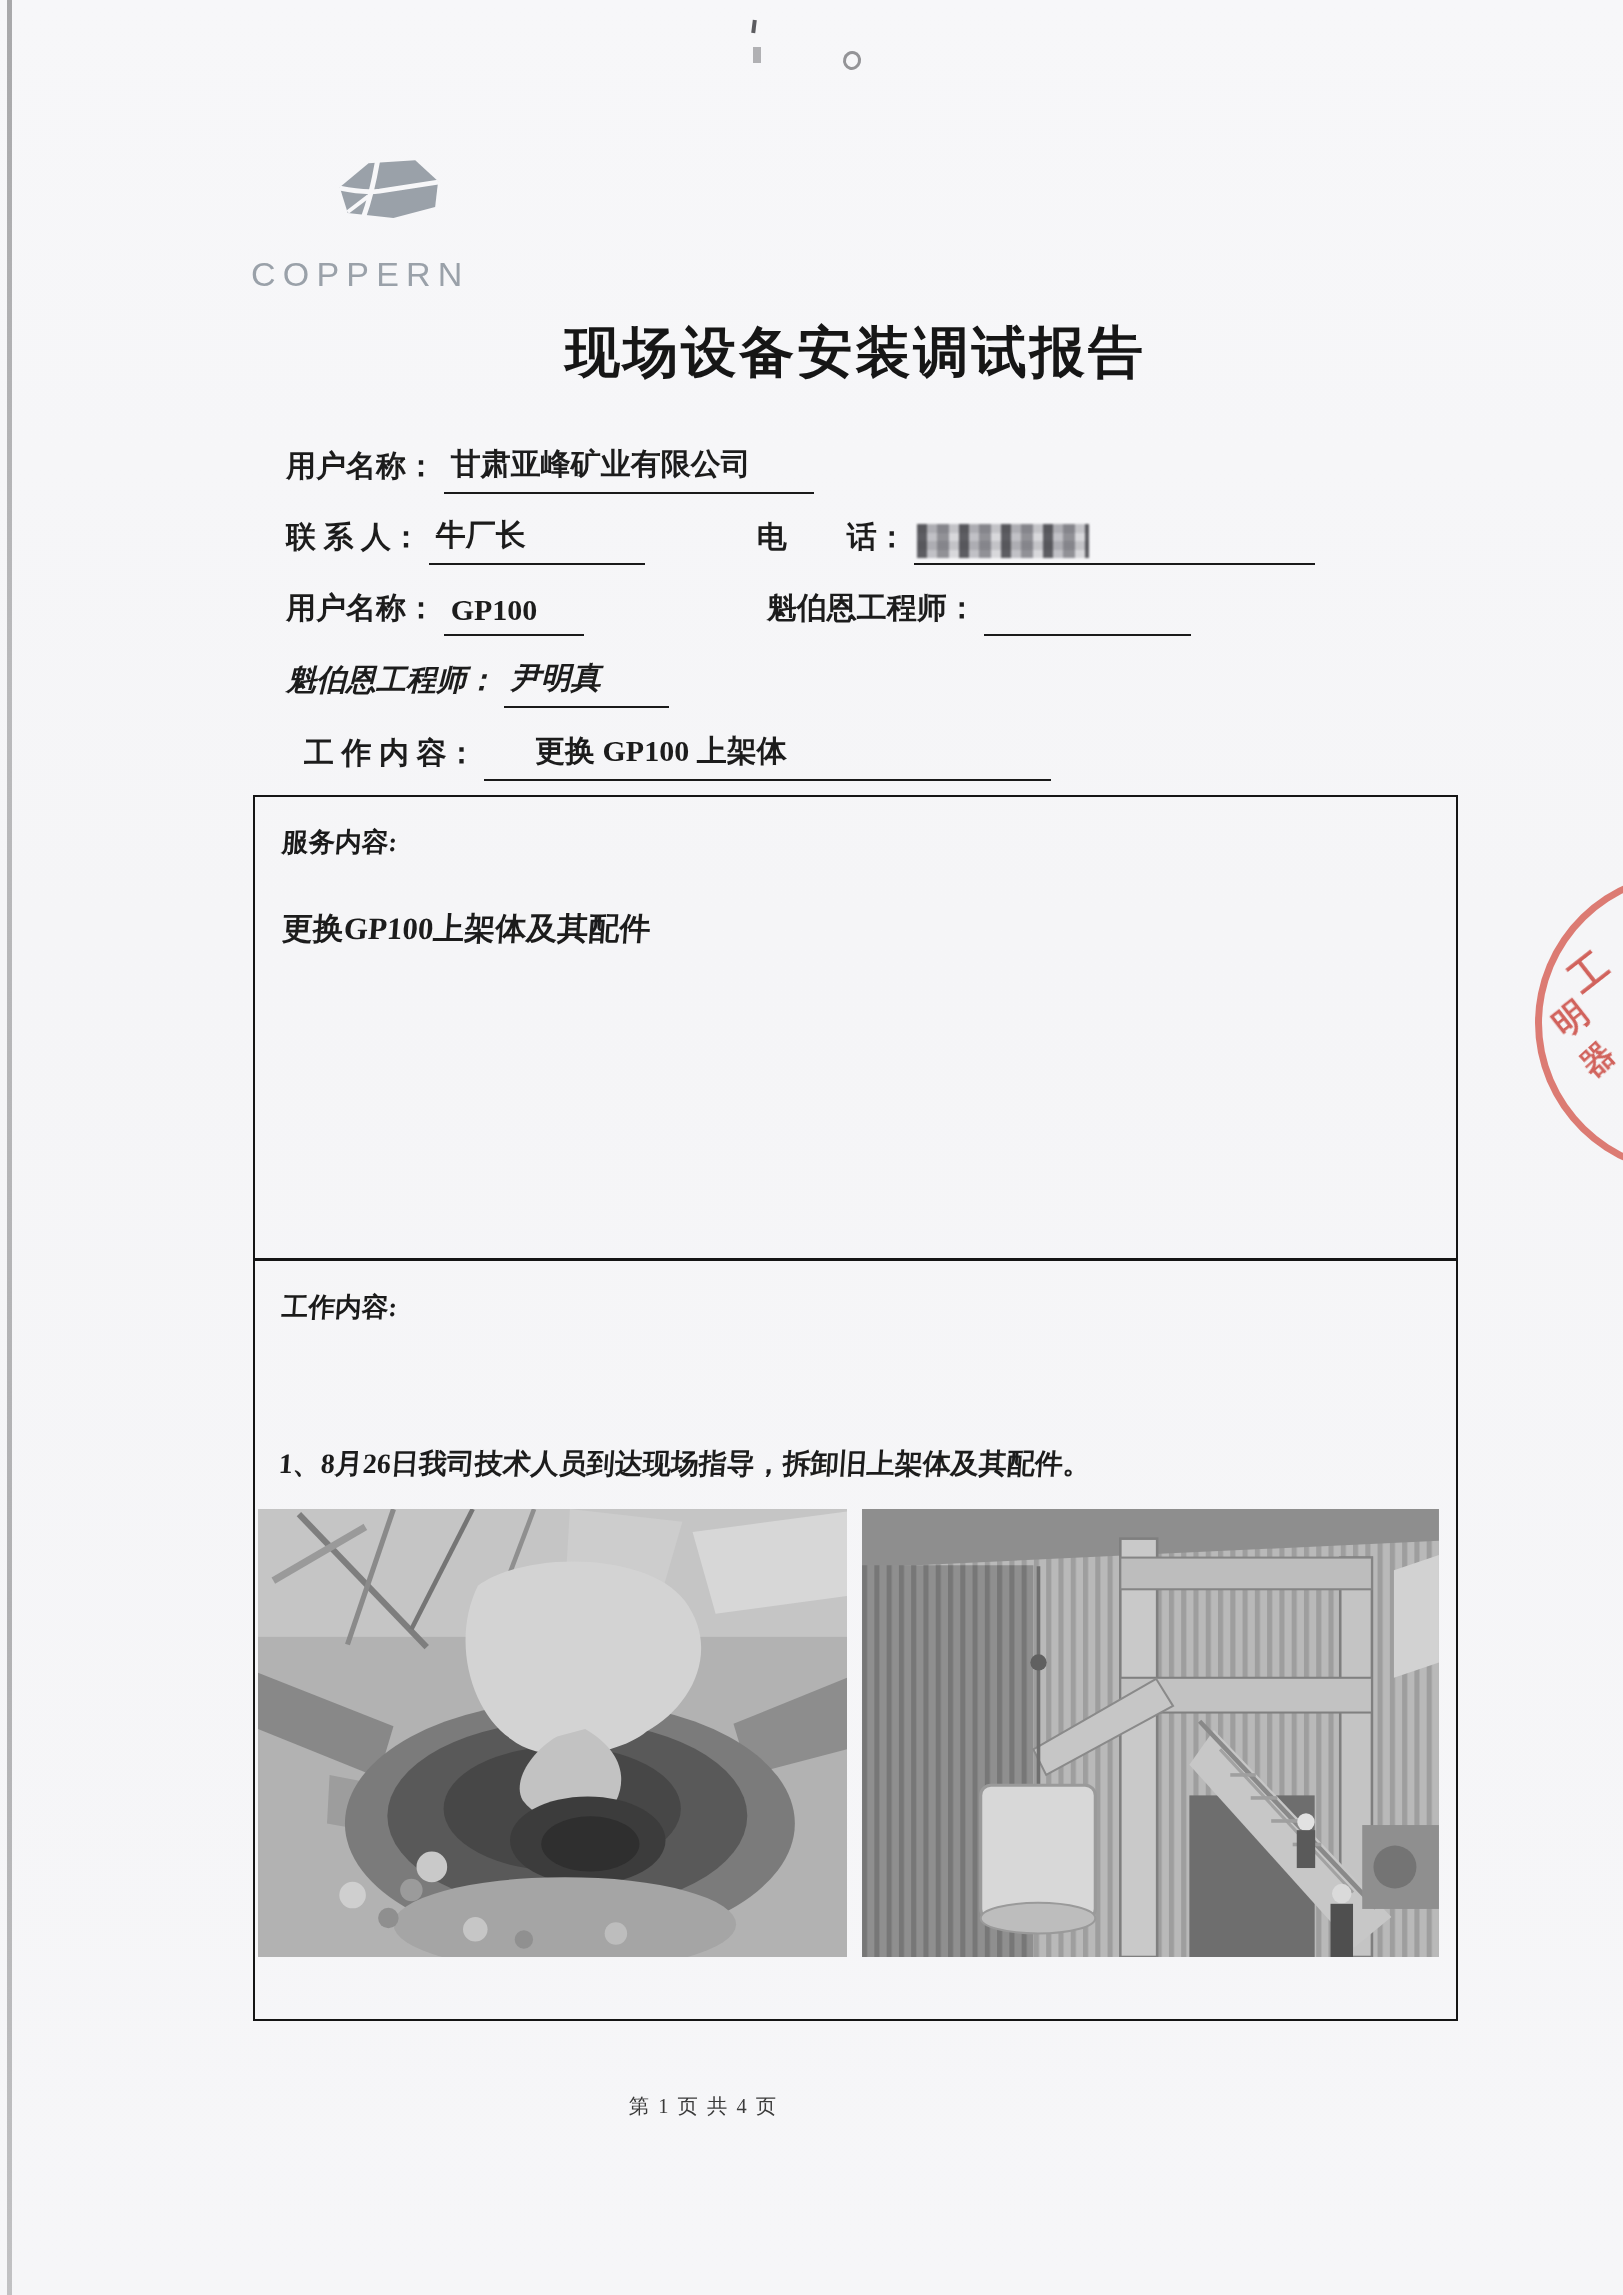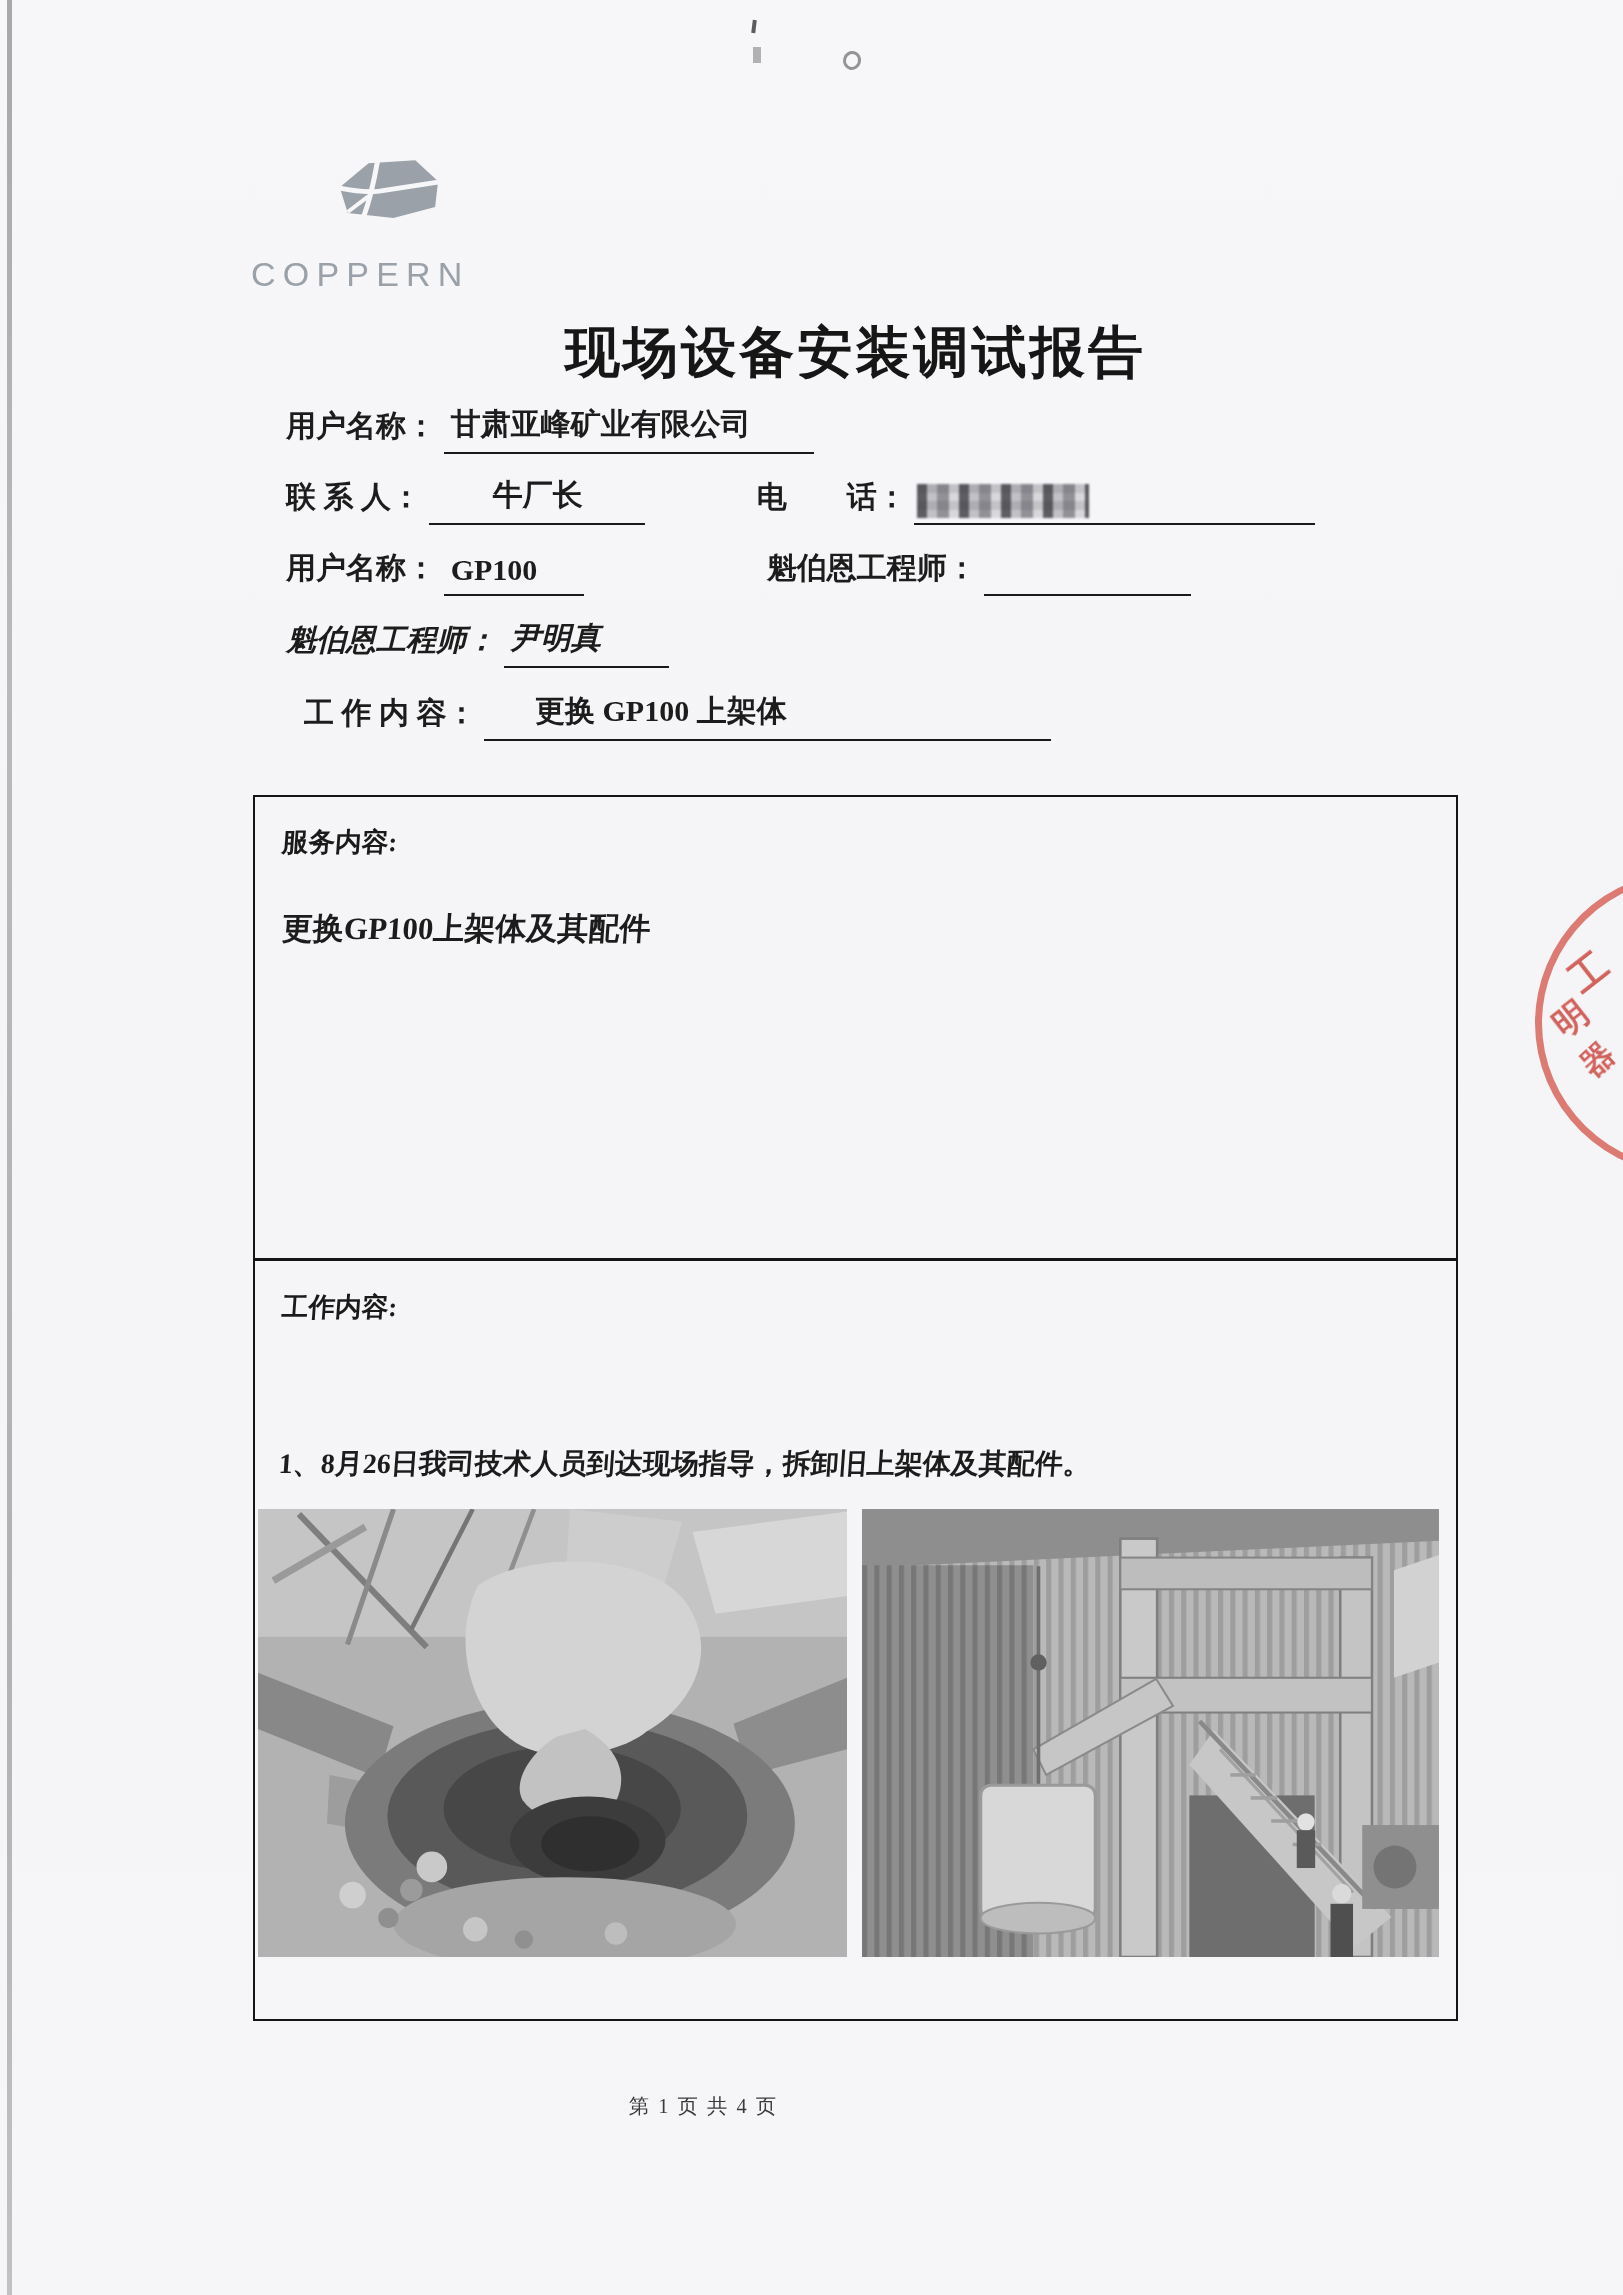"甘肃亚峰矿业有限公司" .ul { margin-top: none -> 40px }
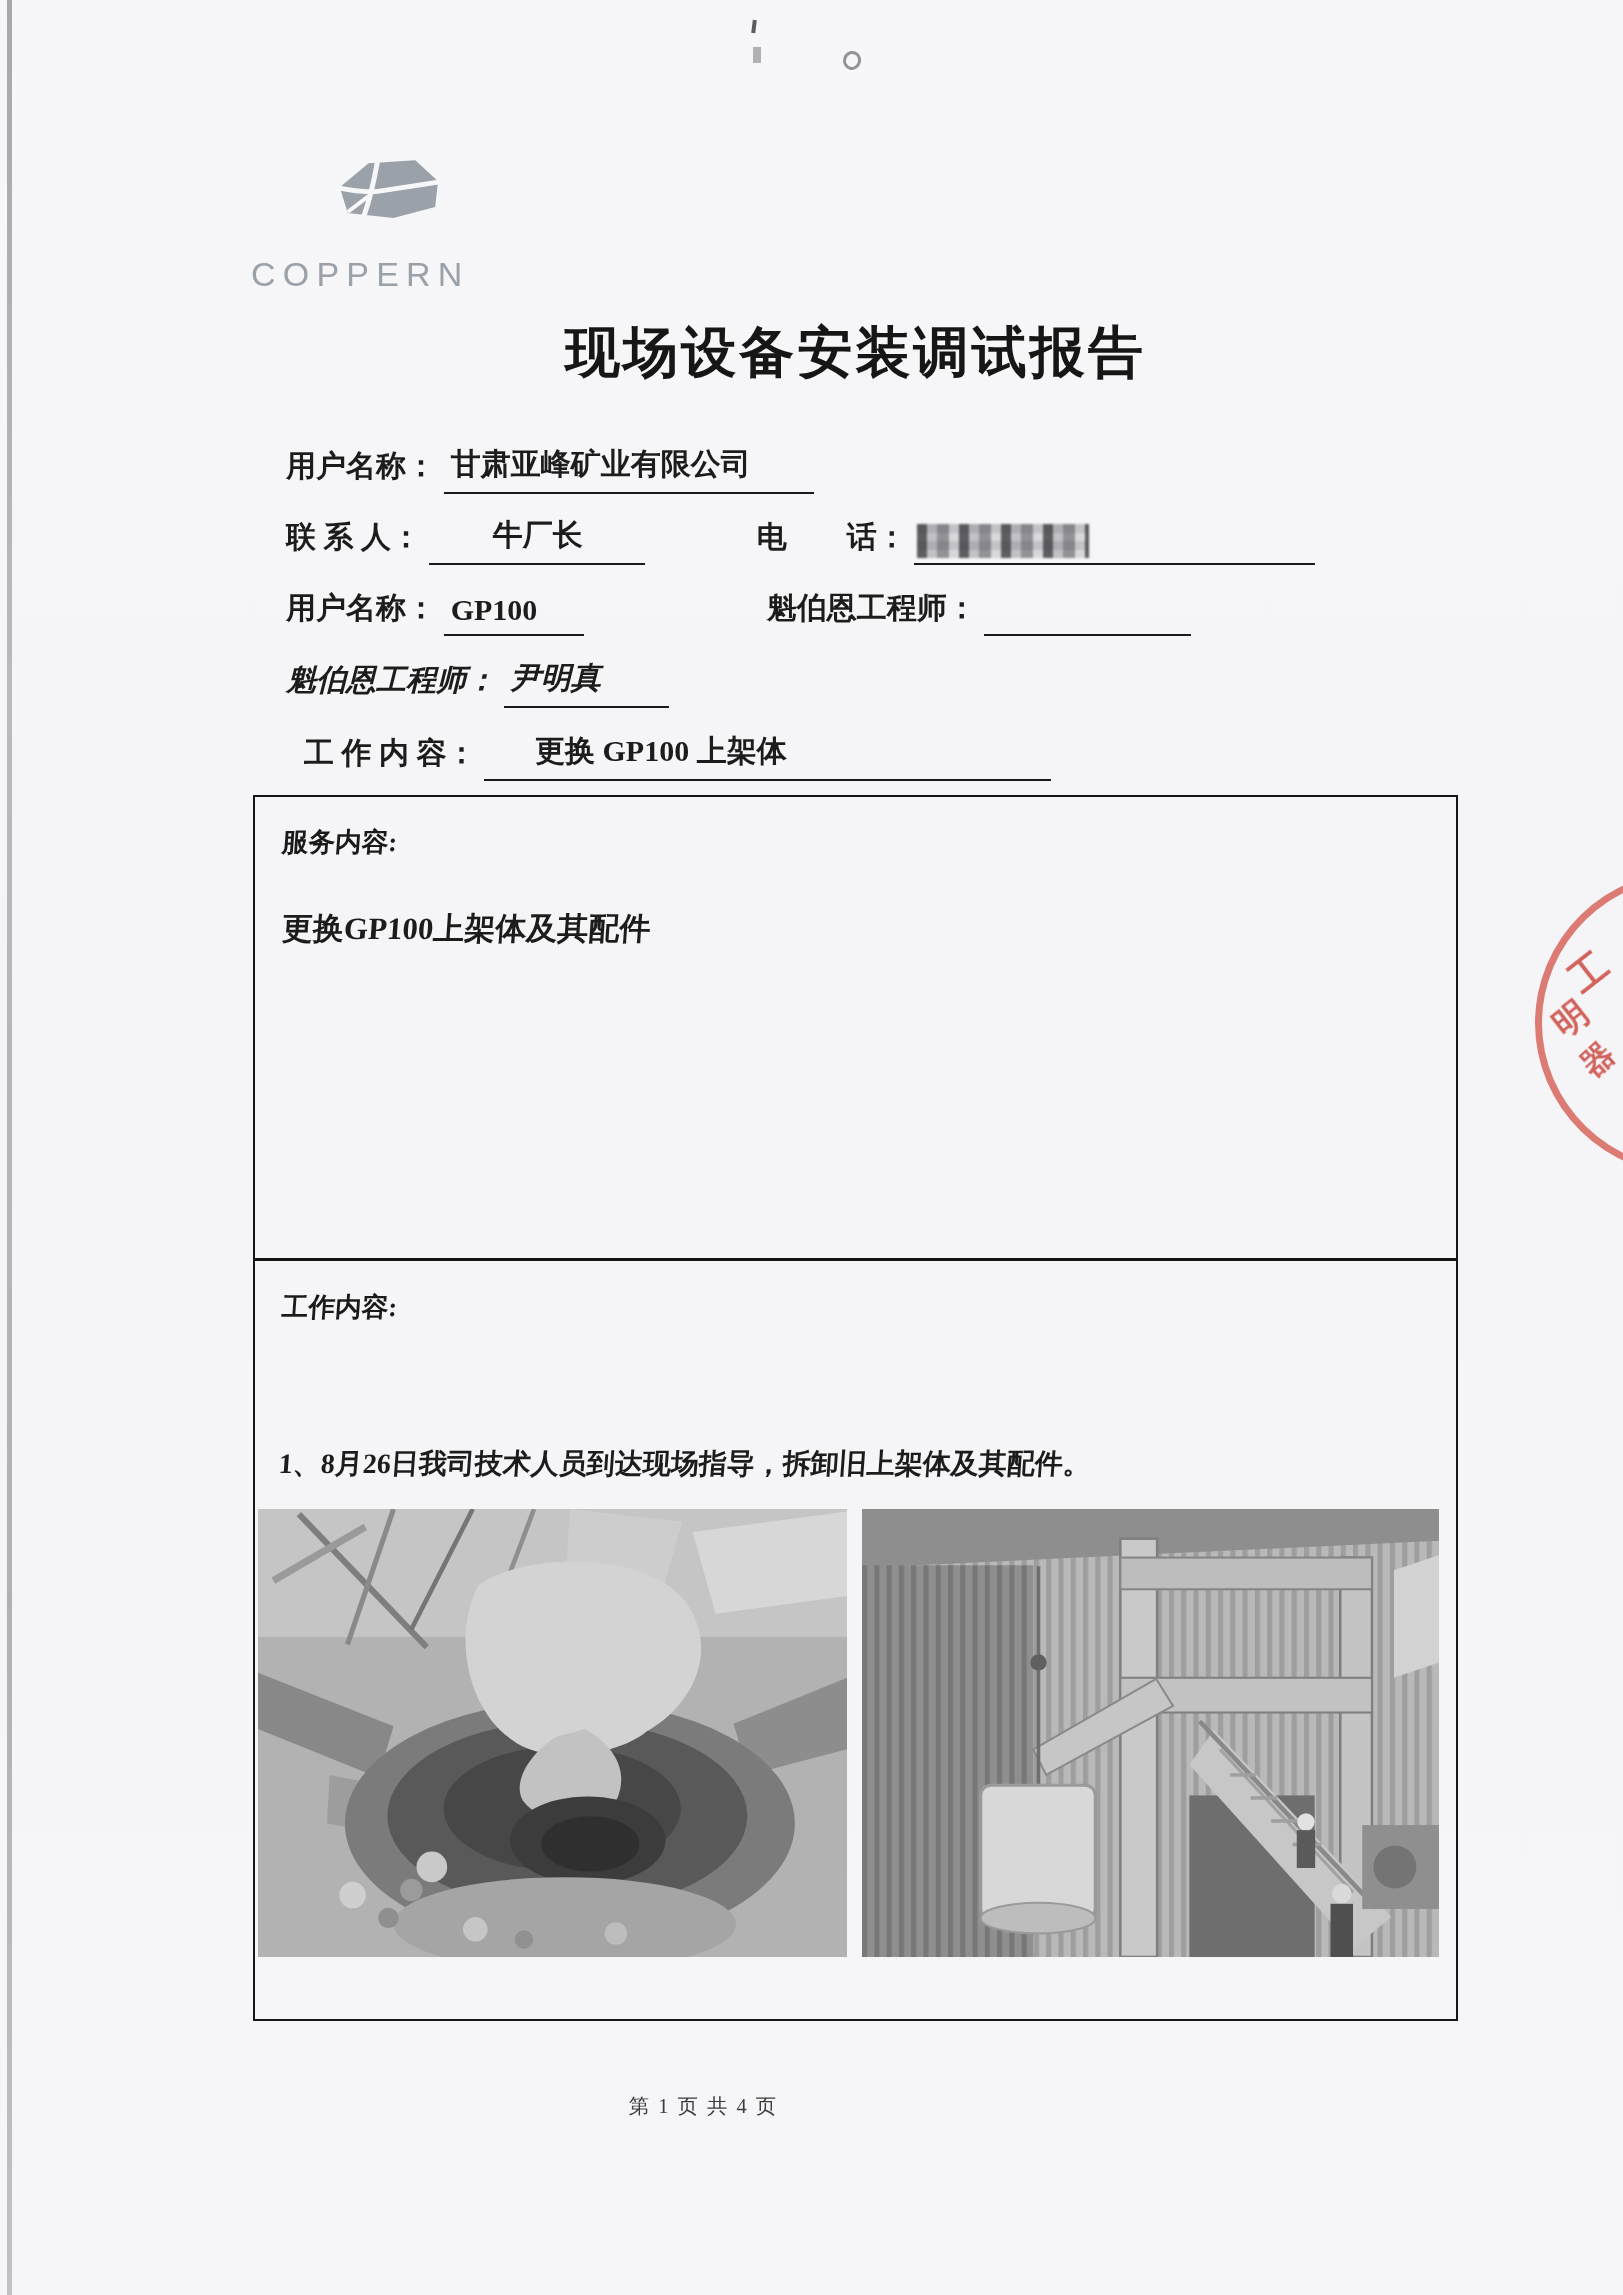"联 系 人： 牛厂长 电" .r2 { text-align: center -> none }
